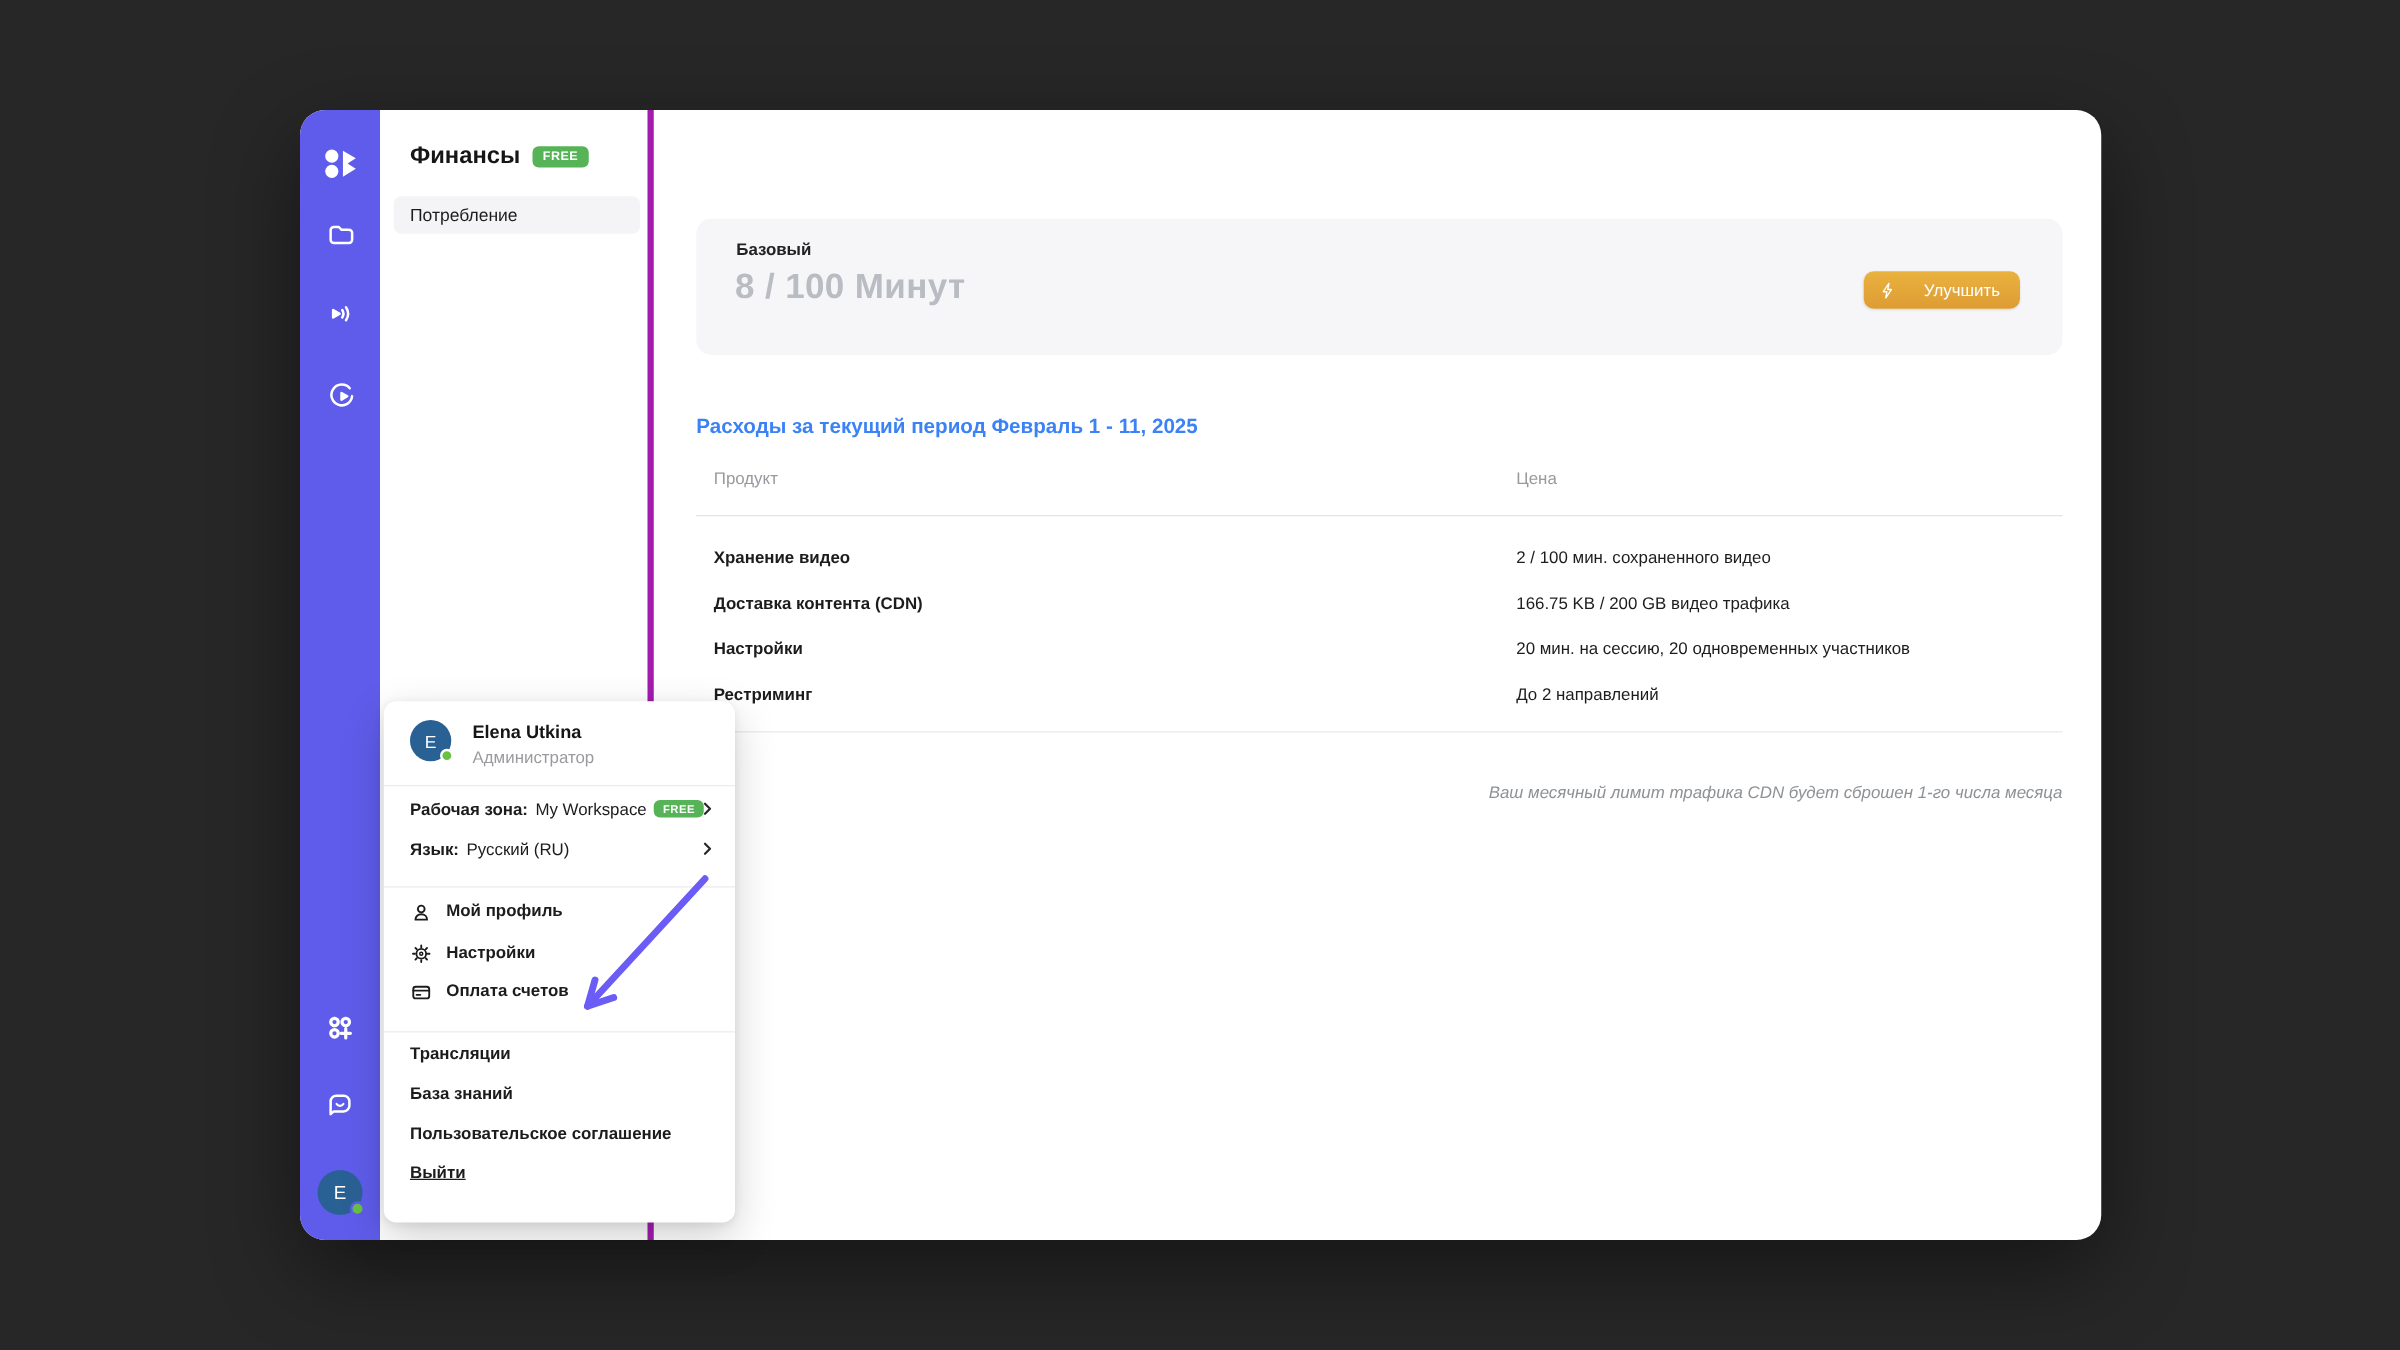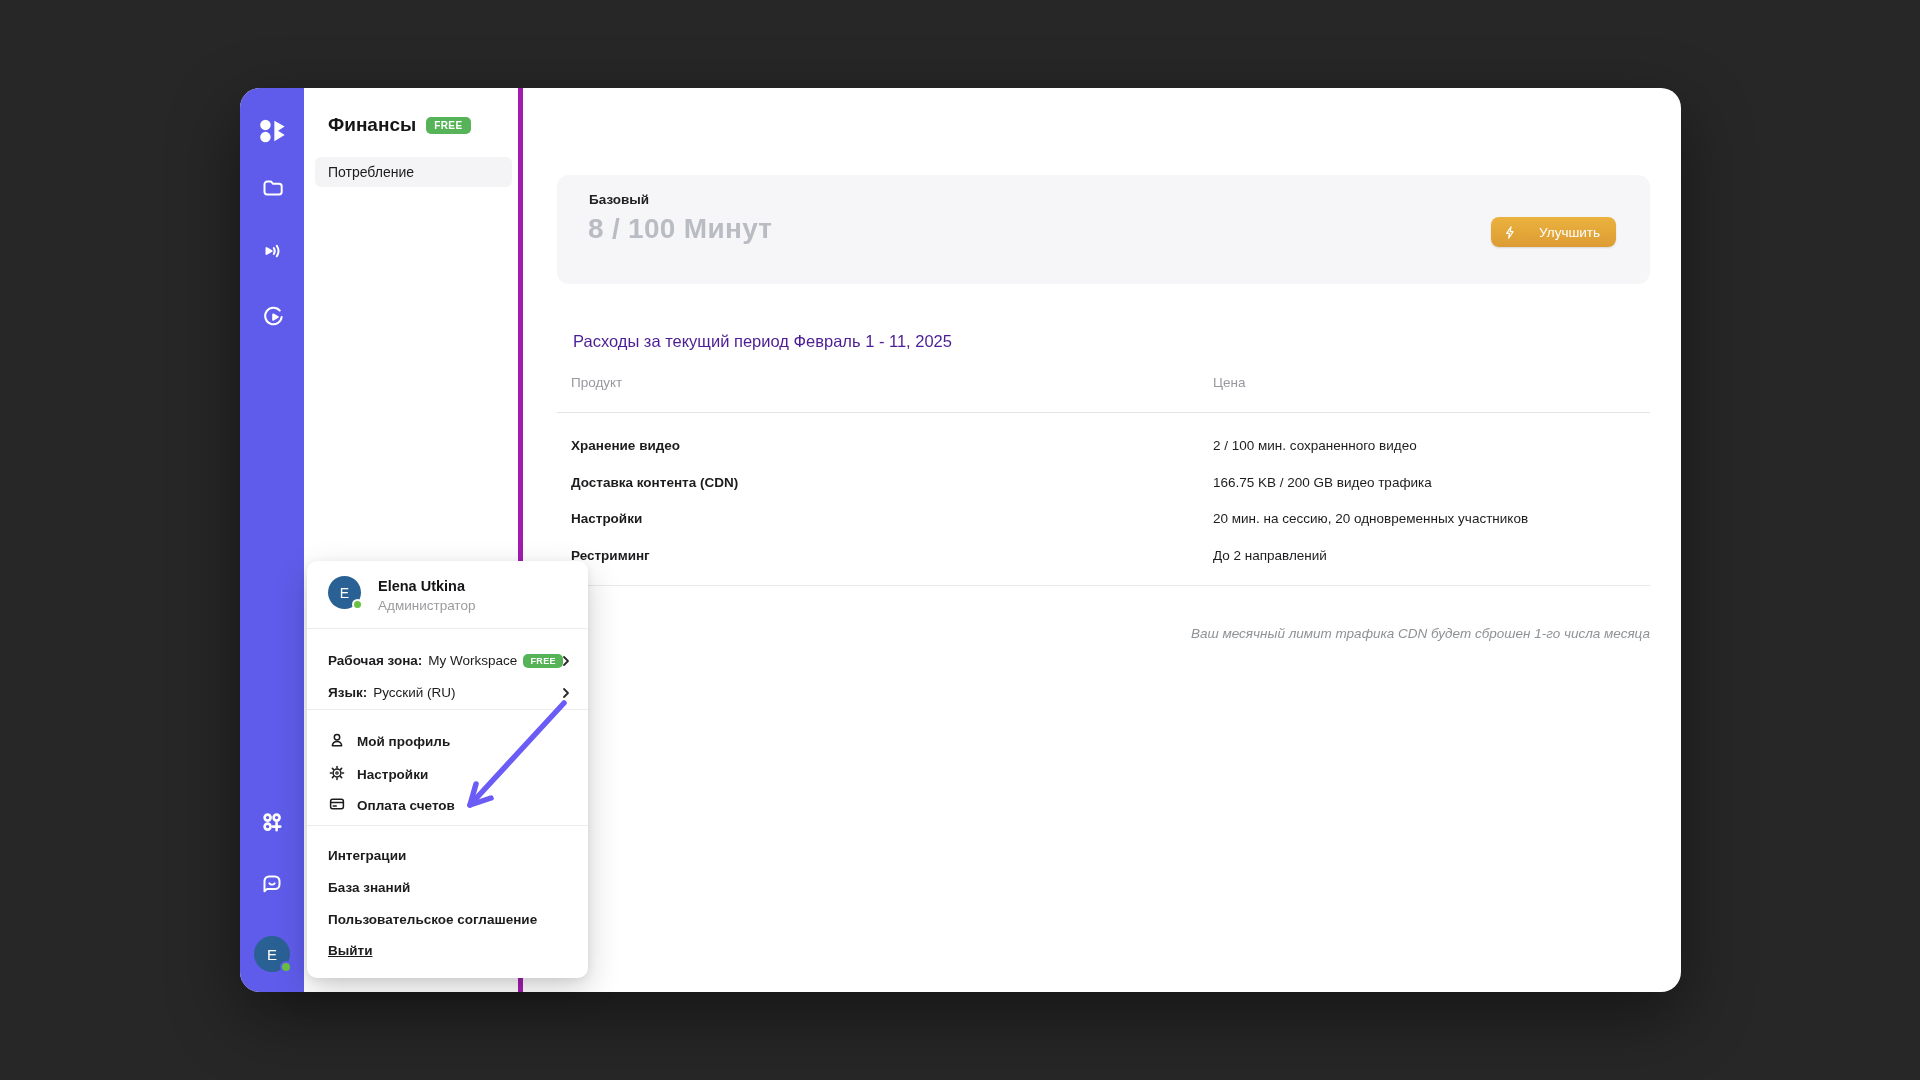"Расходы за текущий период Февраль" .section-title { color: #4c1d95 -> #3b82f6; font-weight: 400 -> 700; margin-left: 16px -> none }
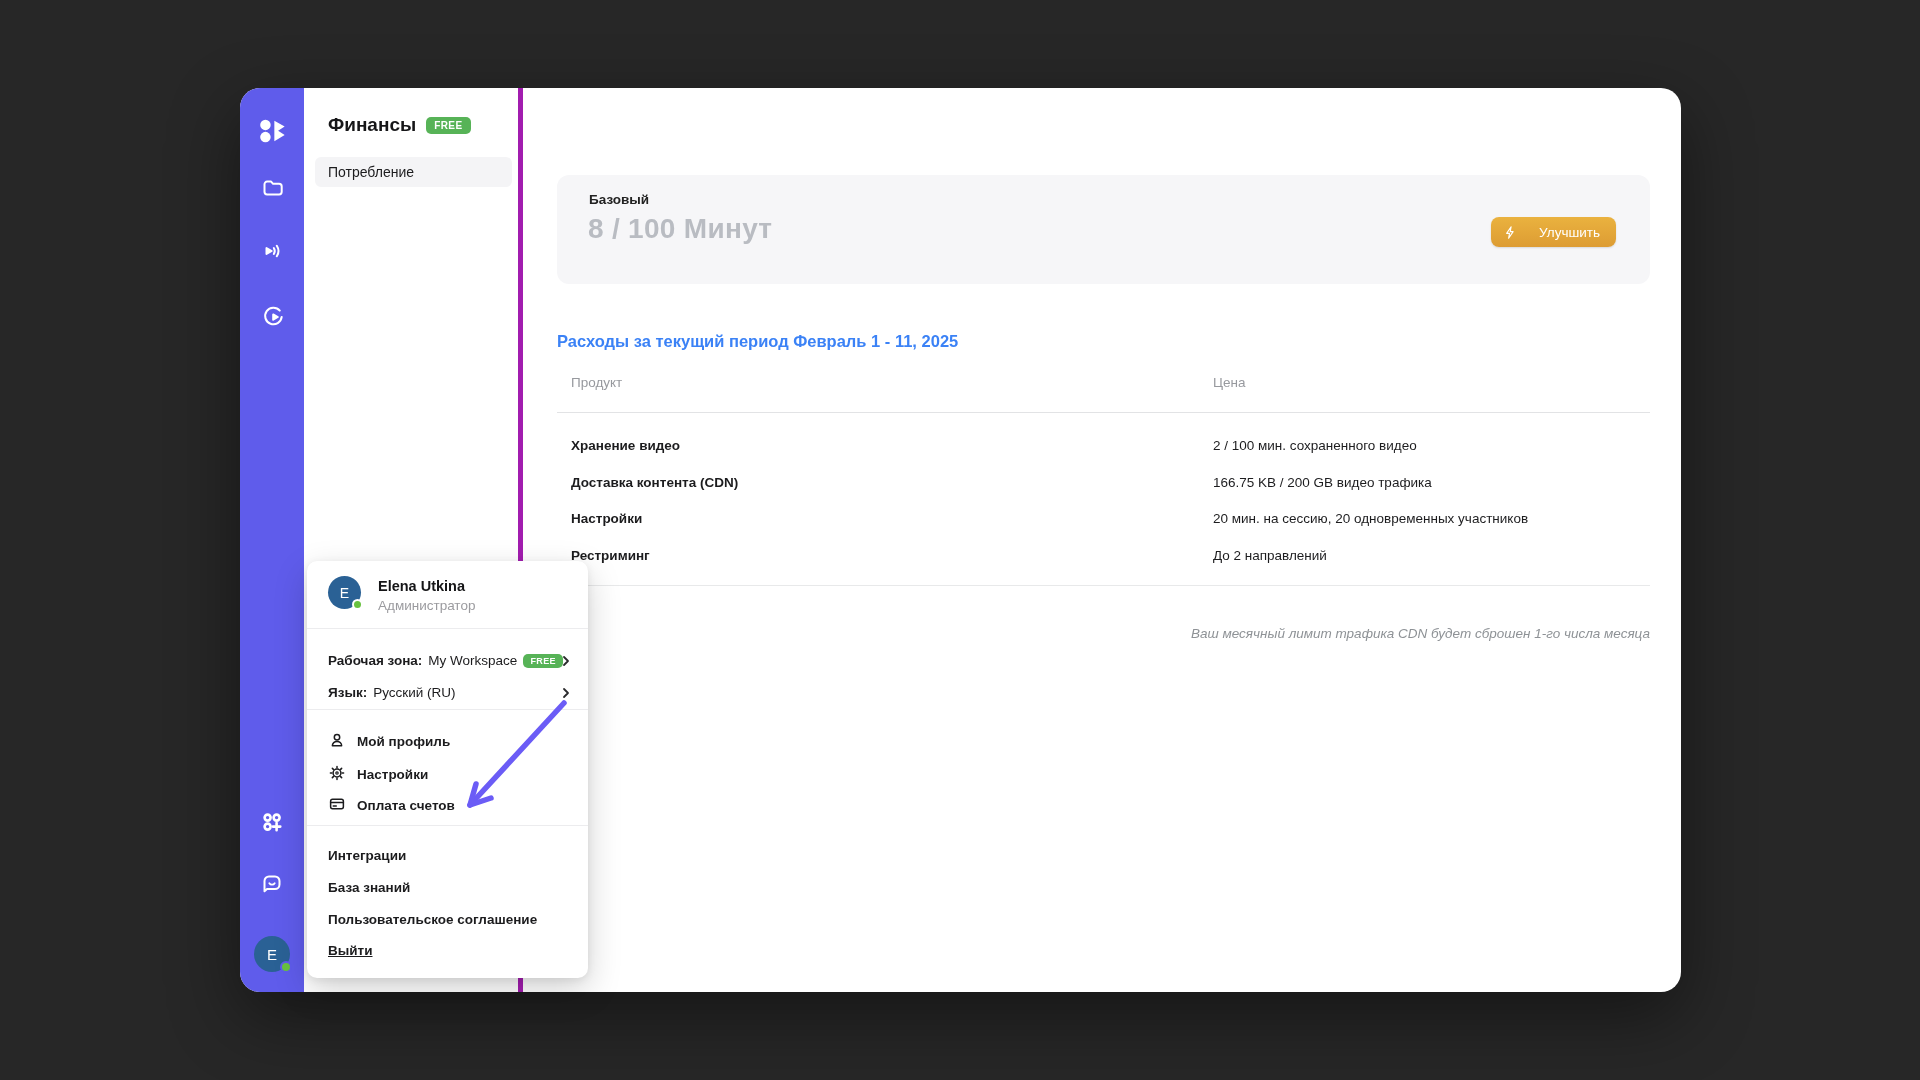"Рабочая зона:" .menu-row { align-items: flex-end -> flex-start }
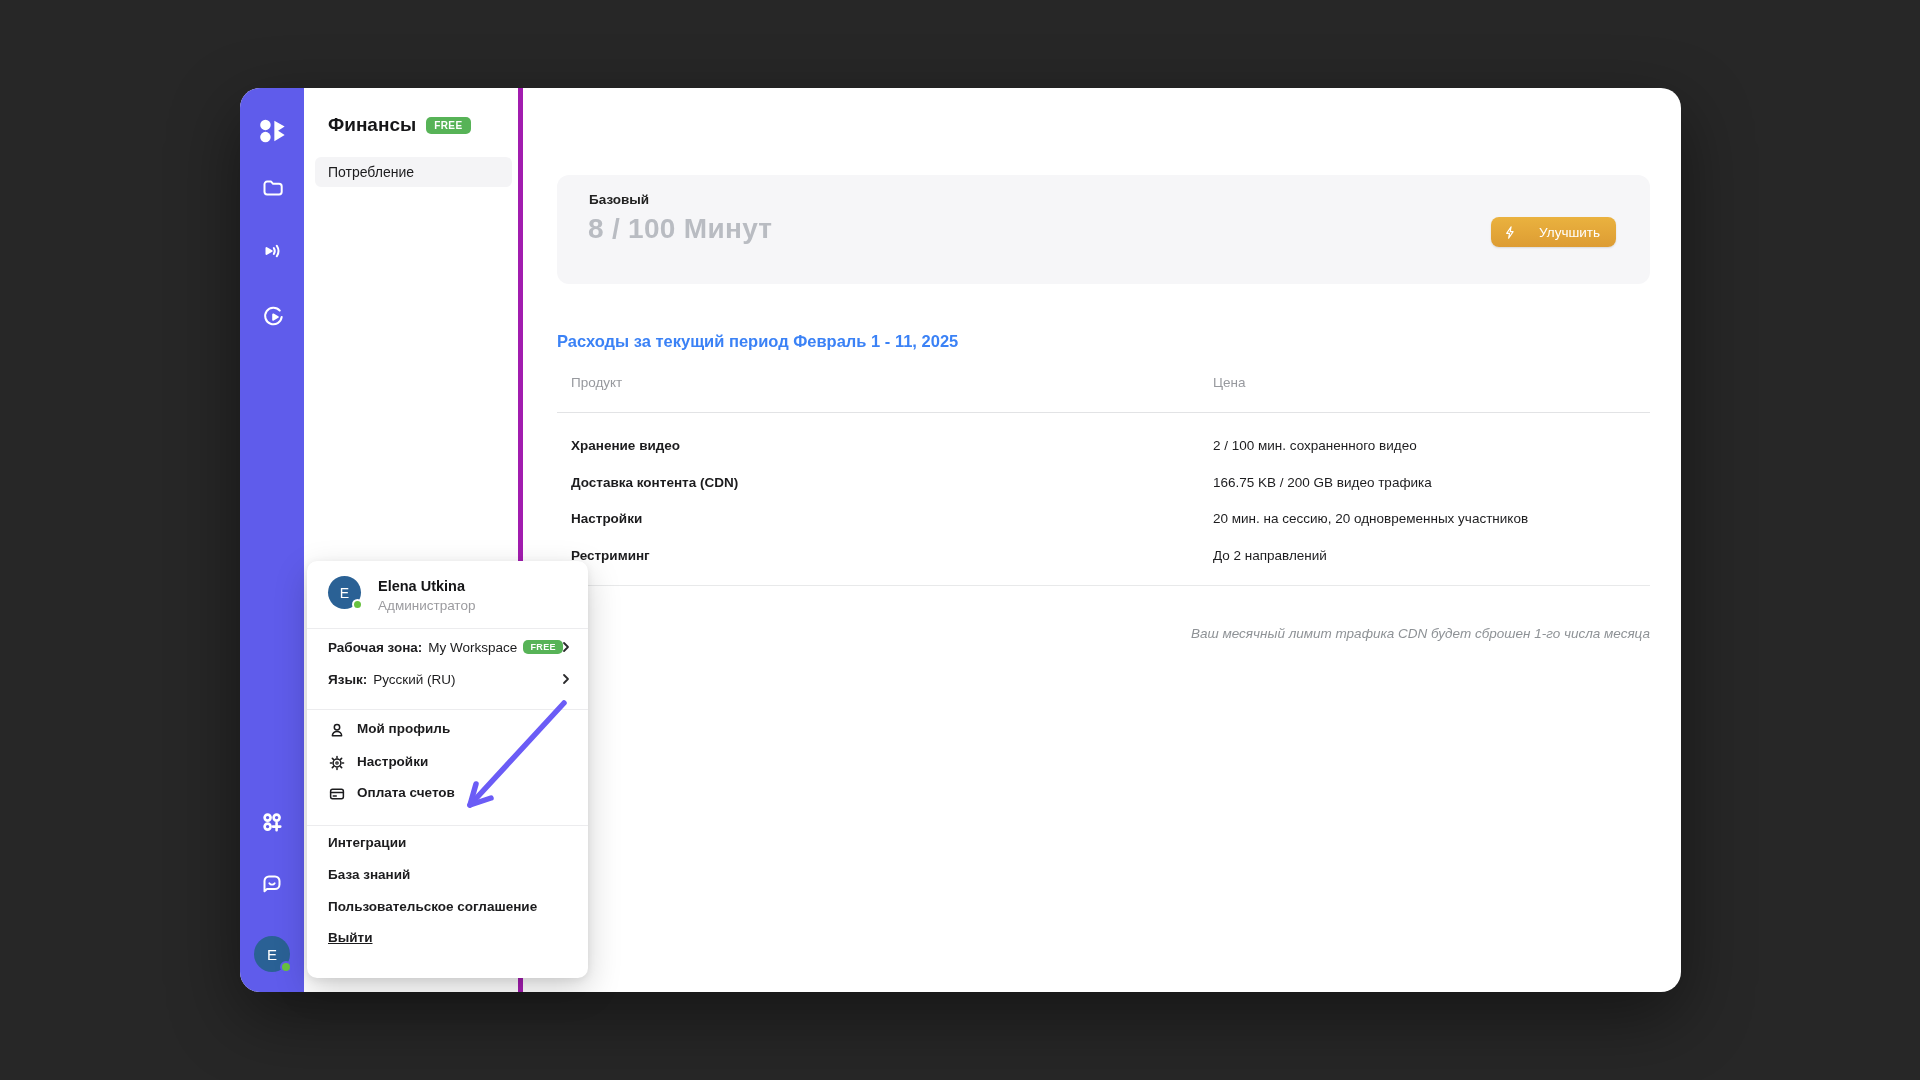"Интеграции" div.menu-row { text: Интеграции -> Трансляции }
